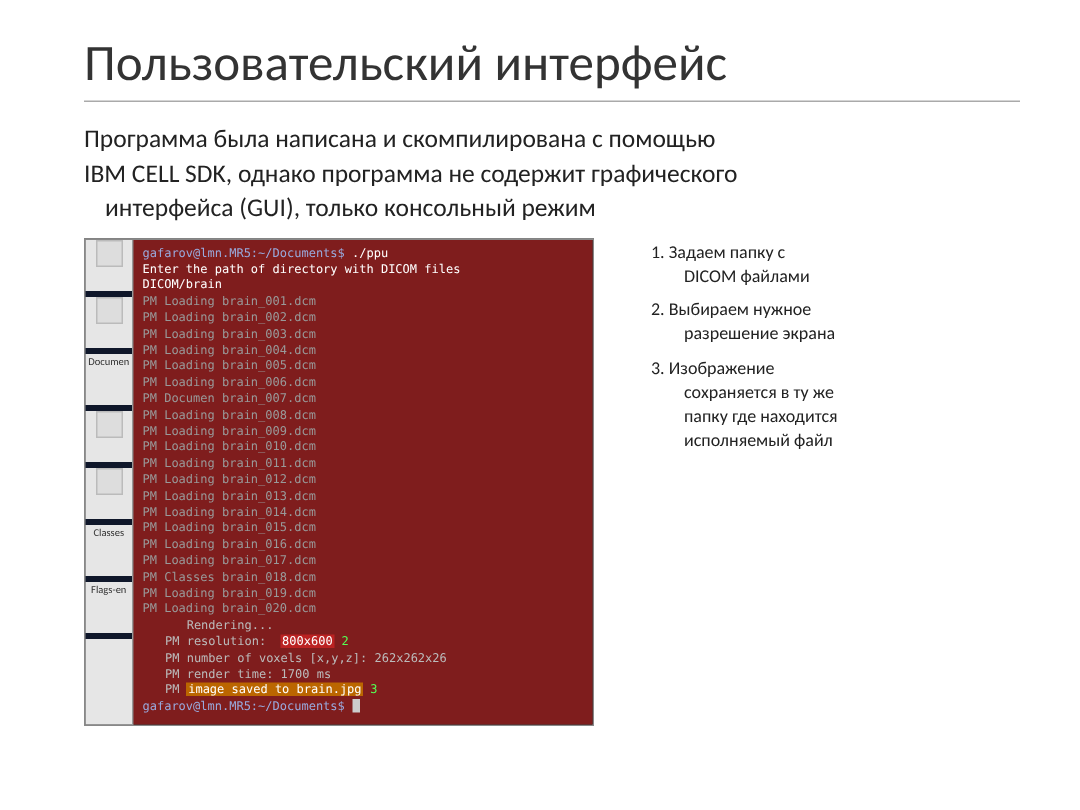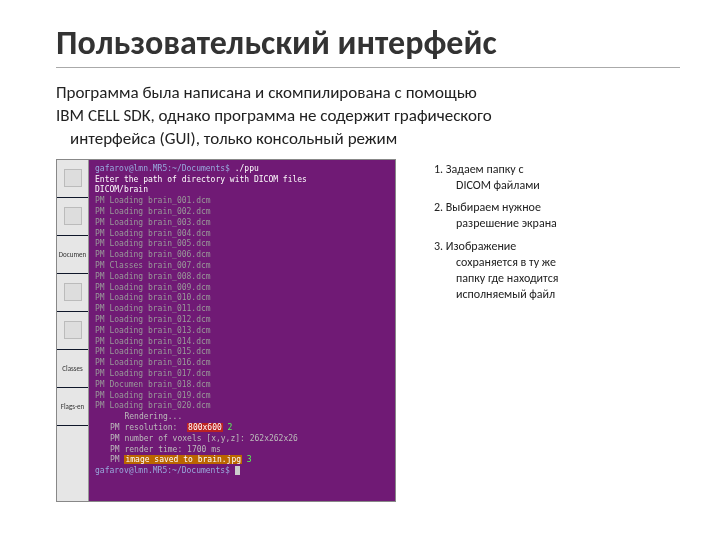"Пользовательский интерфейс" .title { font-weight: 700 -> 400 }
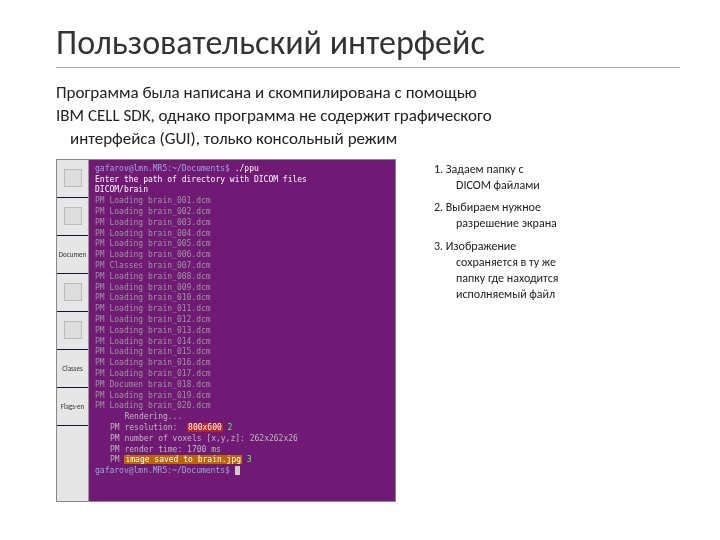"gafarov@lmn.MR5:~/Documents$ ./ppu" .terminal { background: #701a75 -> #7f1d1d; padding: 4px 6px 24px 6px -> 4px 6px 6px 6px }
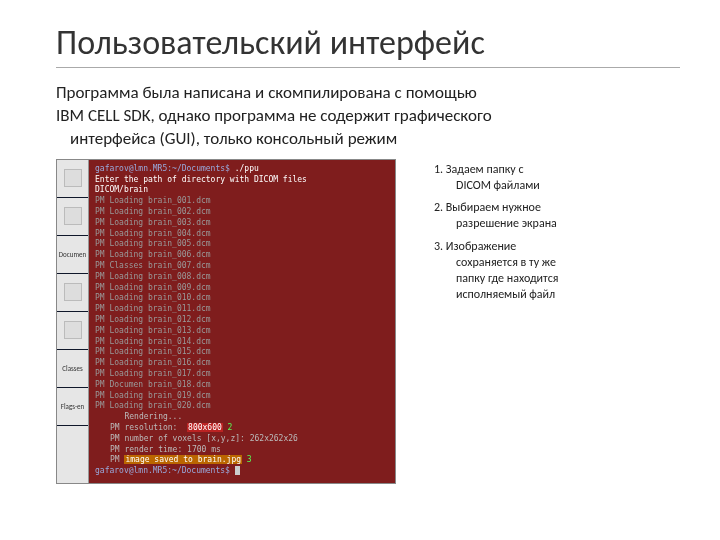"Documen" .term-sidebar .sb-item { align-items: center -> none; border-bottom: 1px solid #0f172a -> 4px solid #0f172a }
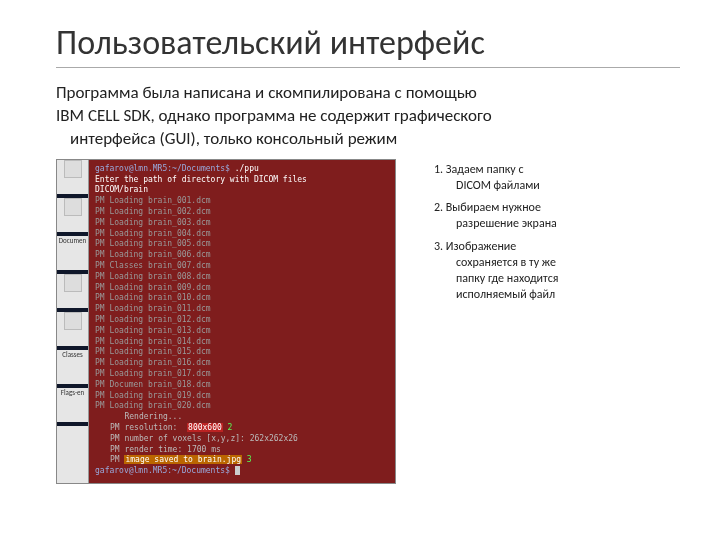"PM Classes brain_007.dcm" div.tline { text: Classes -> Documen }
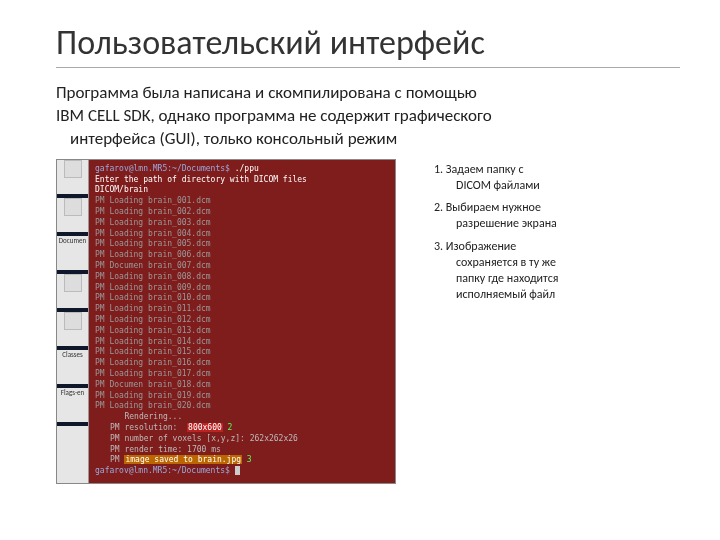"PM Documen brain_018.dcm" div.tline { text: Documen -> Classes }
